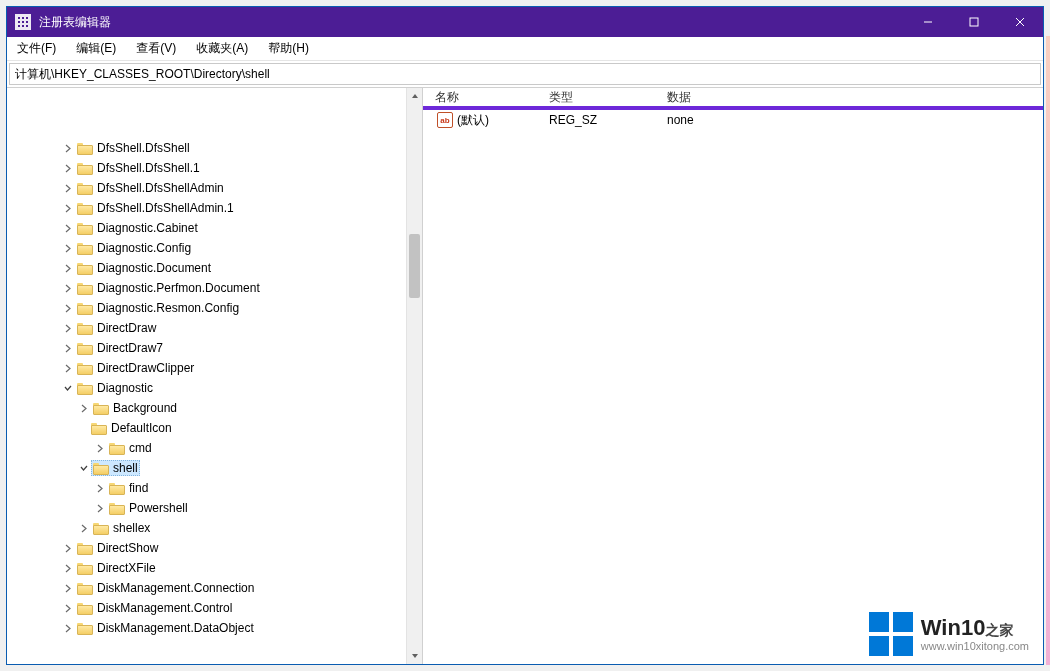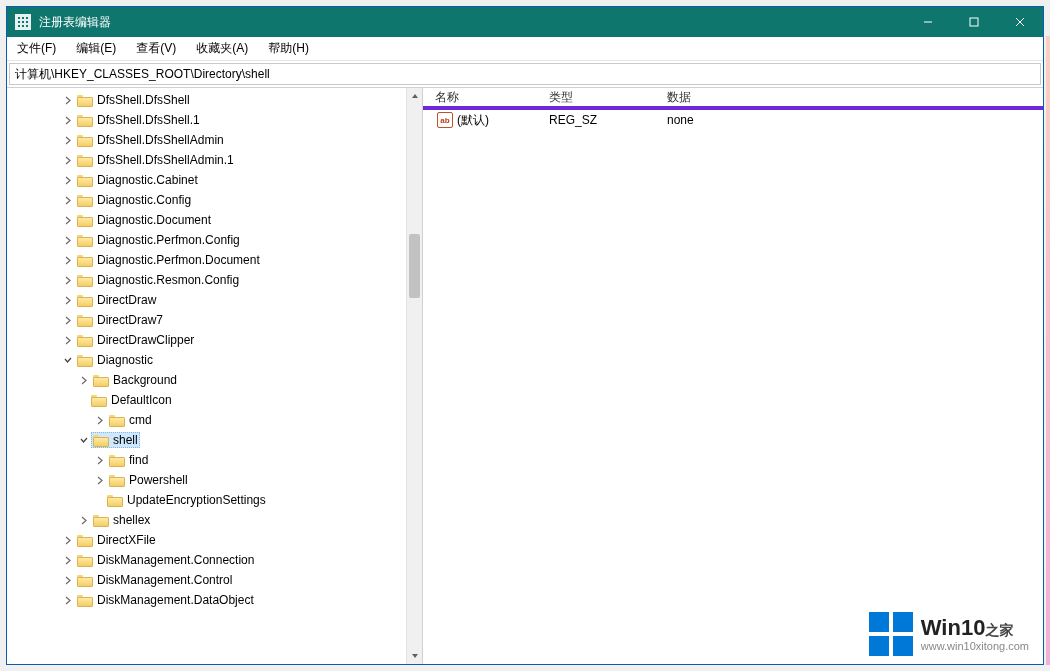"注册表编辑器" .titlebar { background: #0f766e -> #4c1d95 }
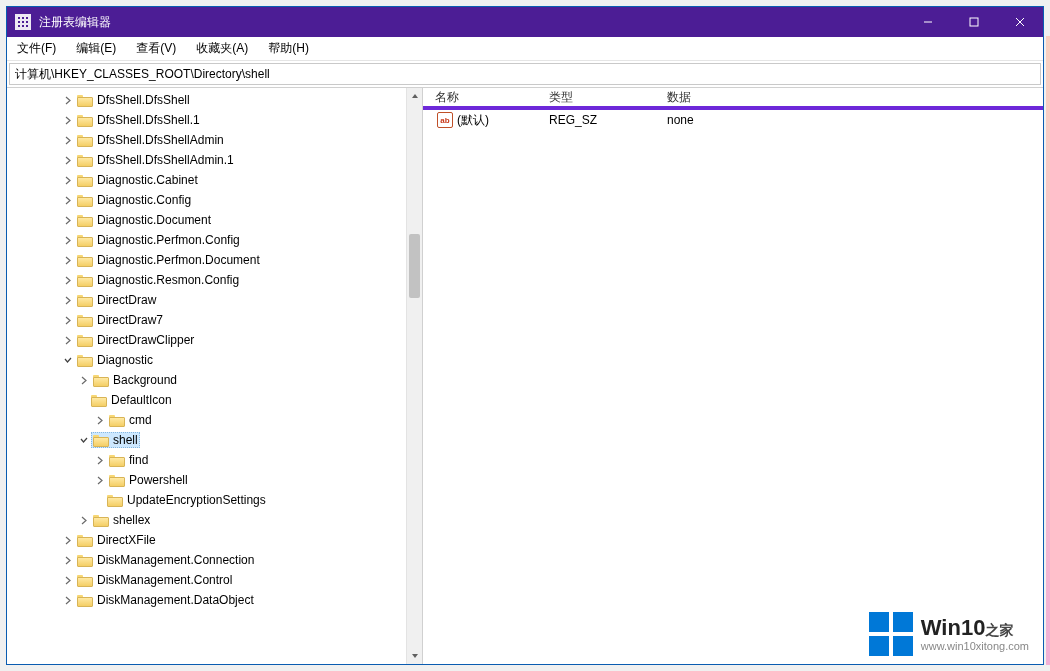"DfsShell.DfsShell" .tree { margin-top: none -> 48px }
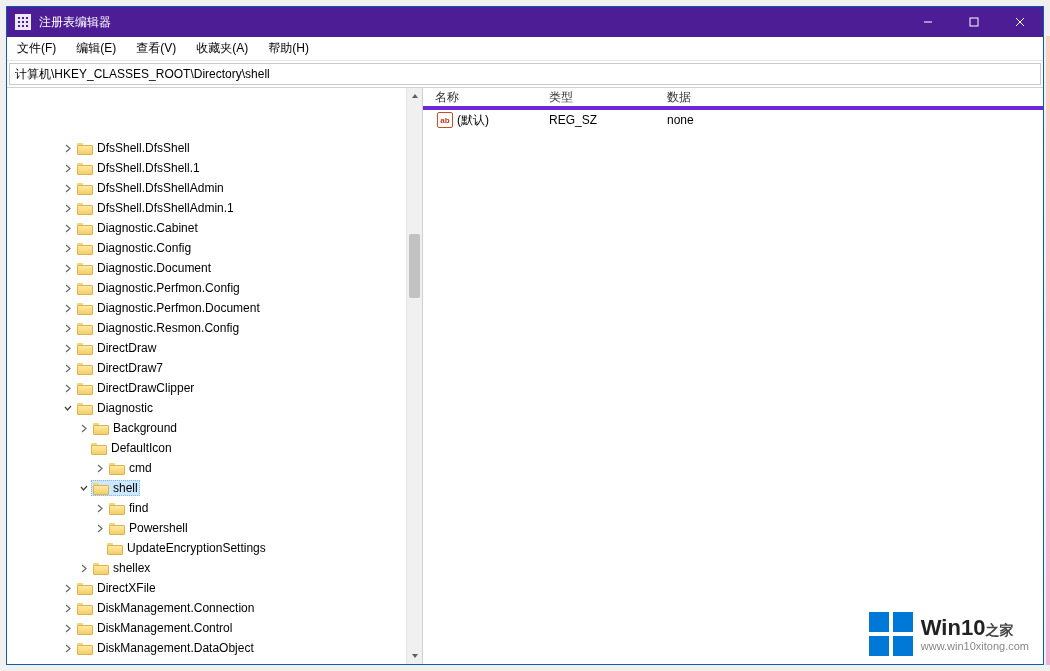"Diagnostic.Perfmon.Config" div.tree-row { html: <div> <span></span> <span> <svg> <polyline></polyline> </svg> </span> <span> <span></span> <span>Diagnostic.Perfmon.Config</span> </span> </div> -> none }
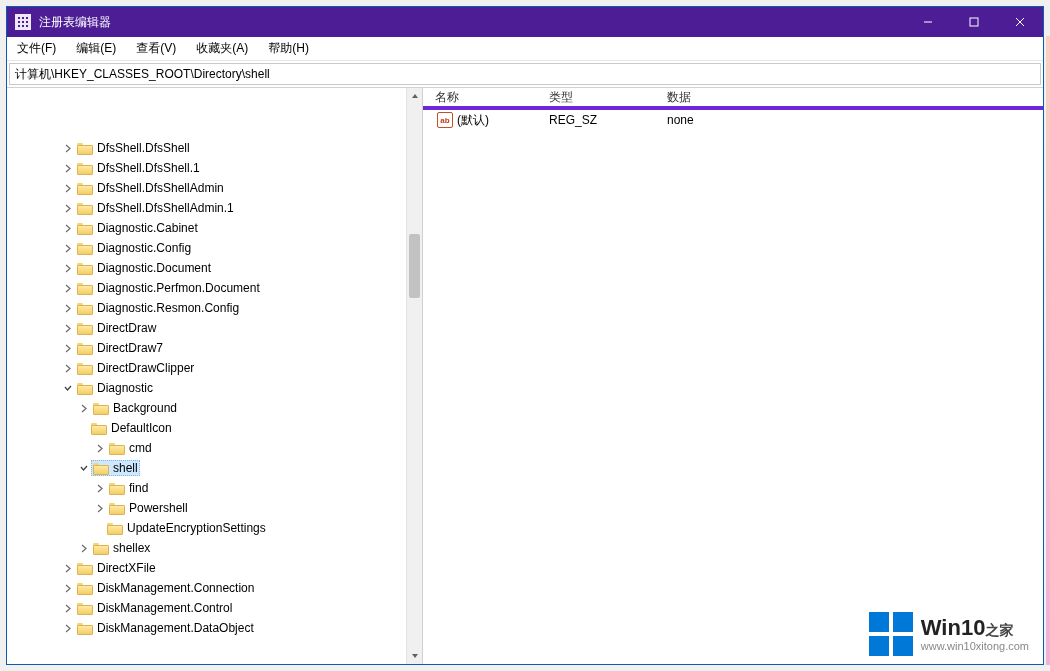"UpdateEncryptionSettings" div.tree-row { html: <div> <span></span> <span></span> <span> <span></span> <span>UpdateEncryptionSettings</span> </span> </div> -> none }
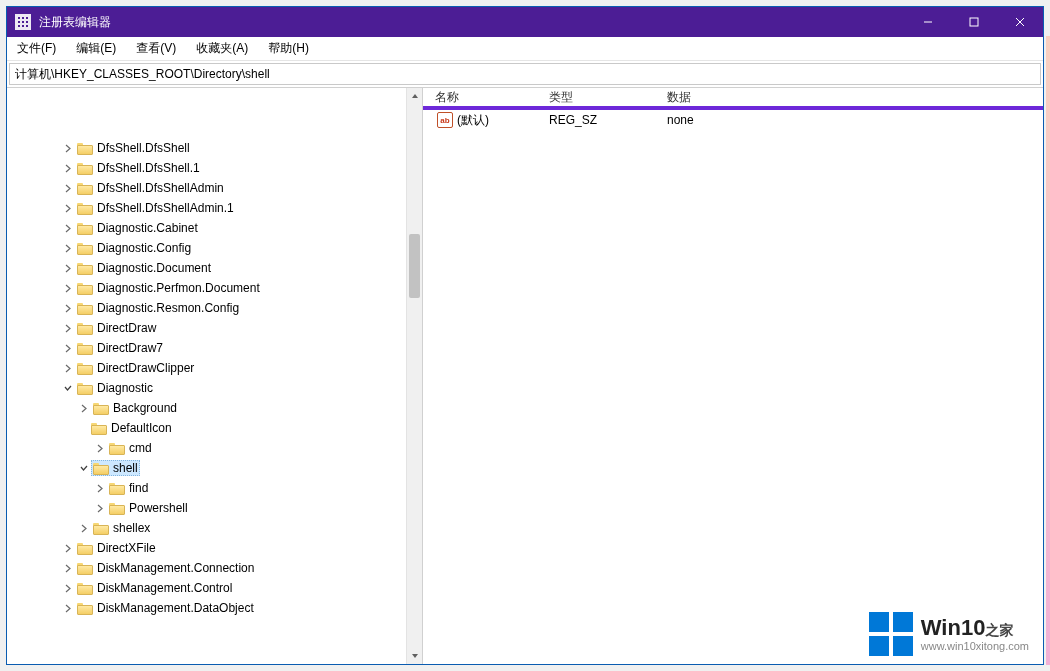"DirectShow" div.tree-row { html: none -> <div> <span></span> <span> <svg> <polyline></polyline> </svg> </span> <span> <span></span> <span>DirectShow</span> </span> </div> }
